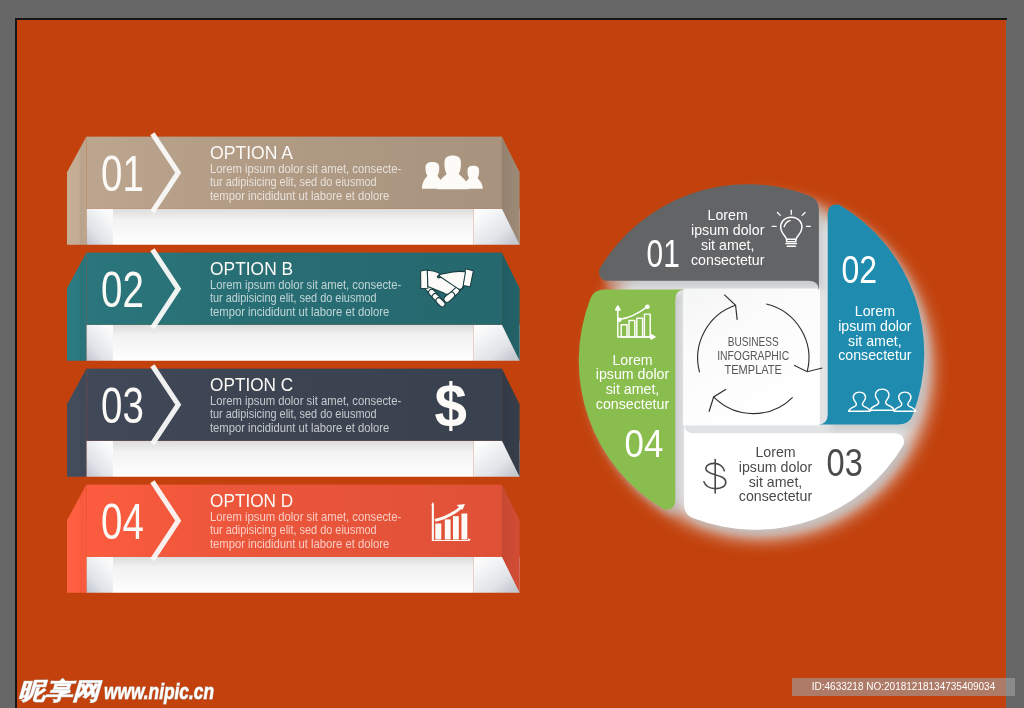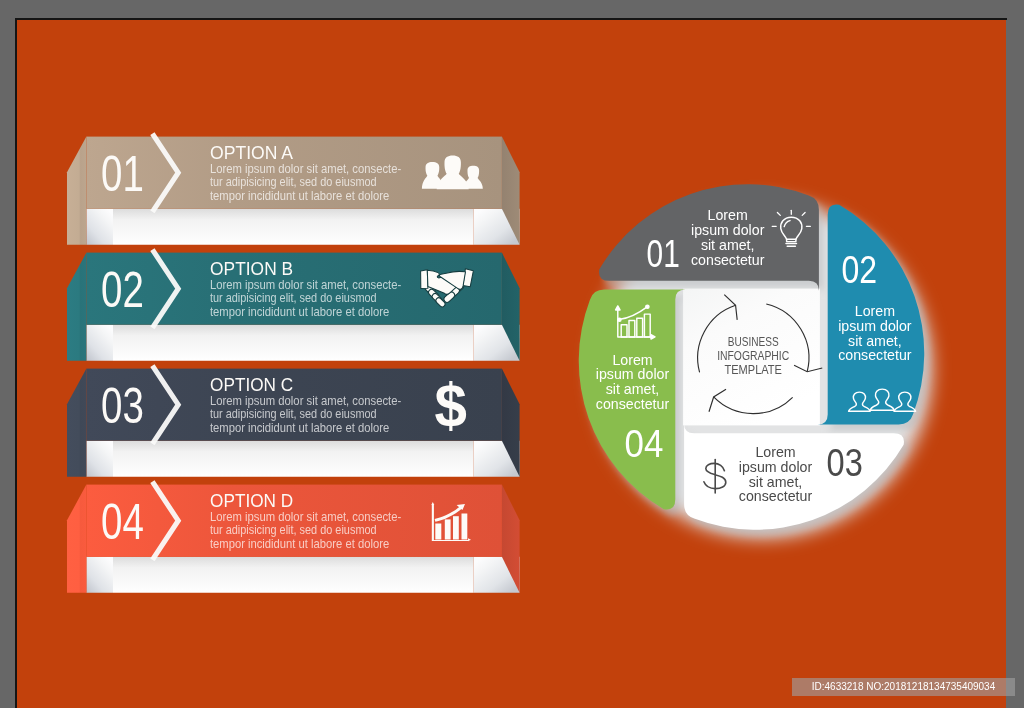"昵享网" div { html: none -> <div> <svg> <text>昵享网</text> <text>www.nipic.cn</text> </svg> </div> }
